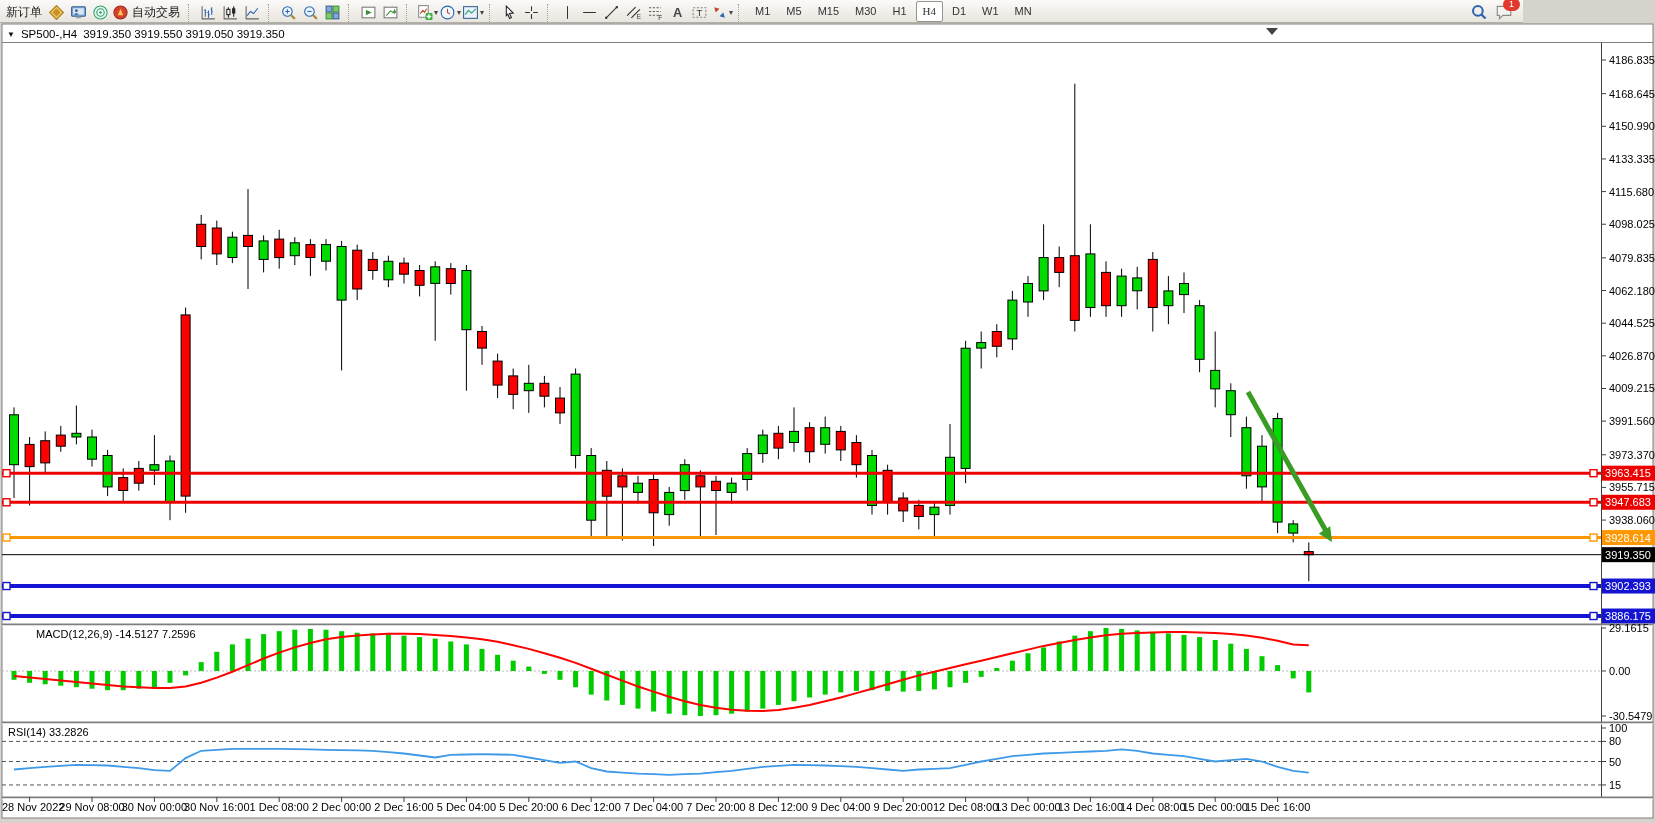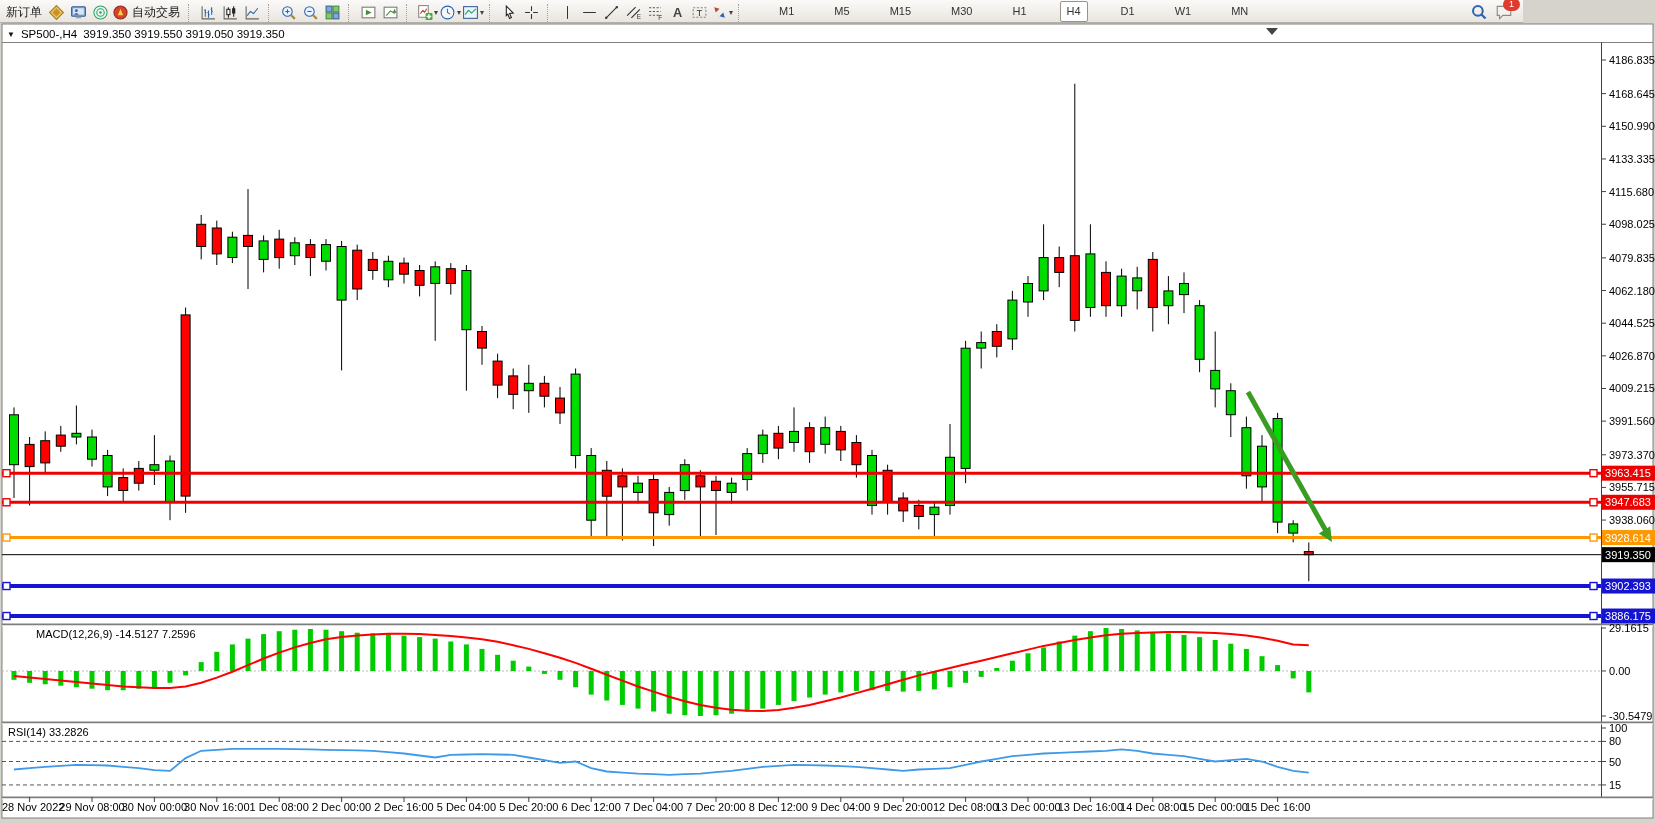"M1" .tf { margin-left: 24px -> none }
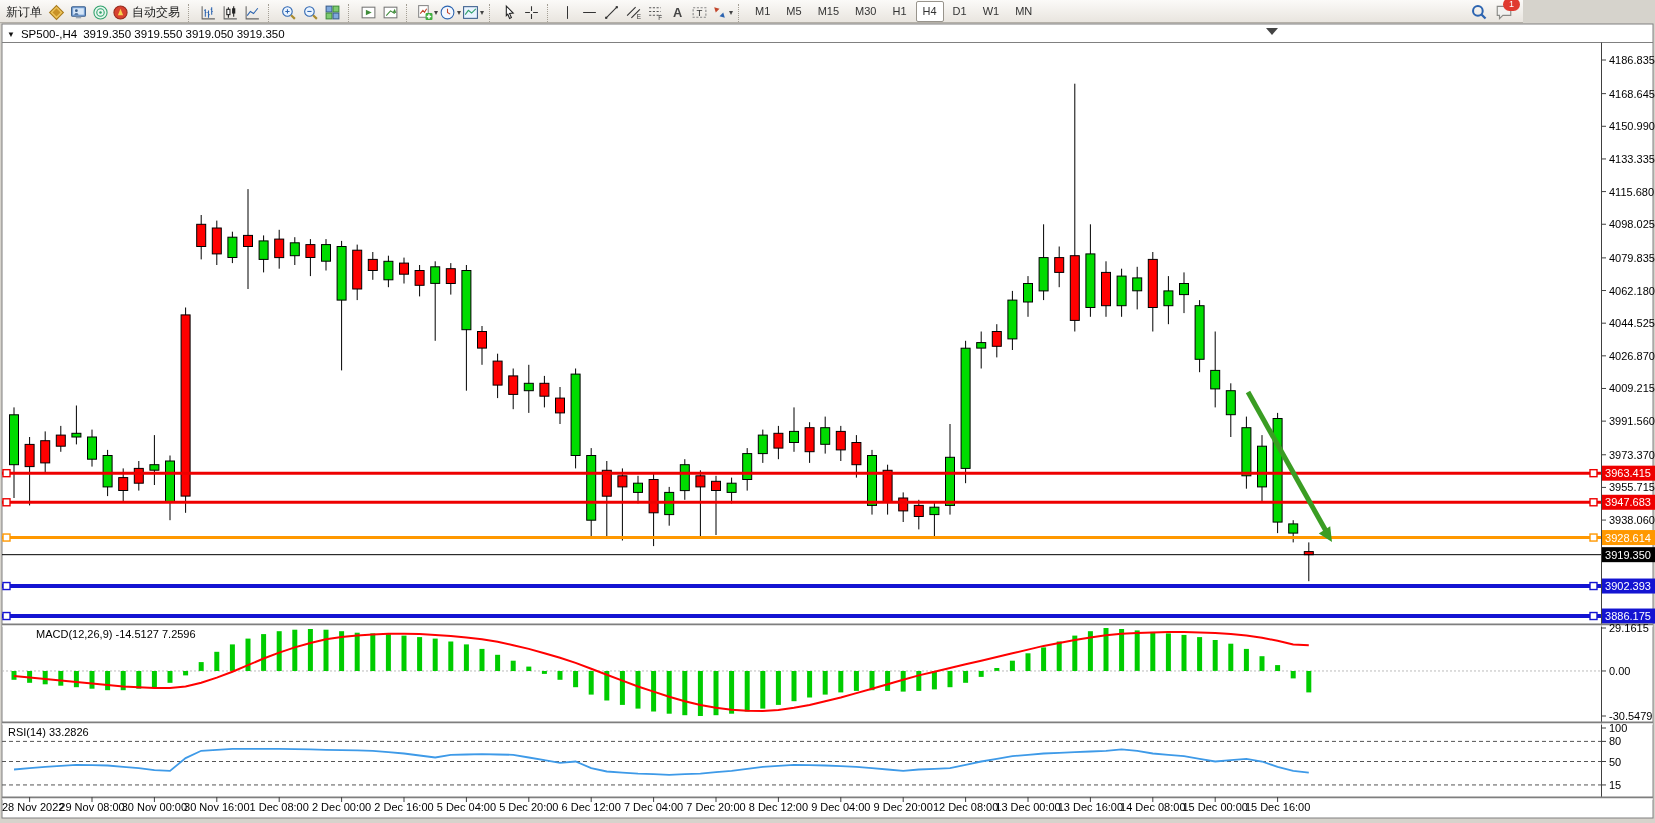"H4" .tf.active { font-family: none -> Liberation Serif, serif }
